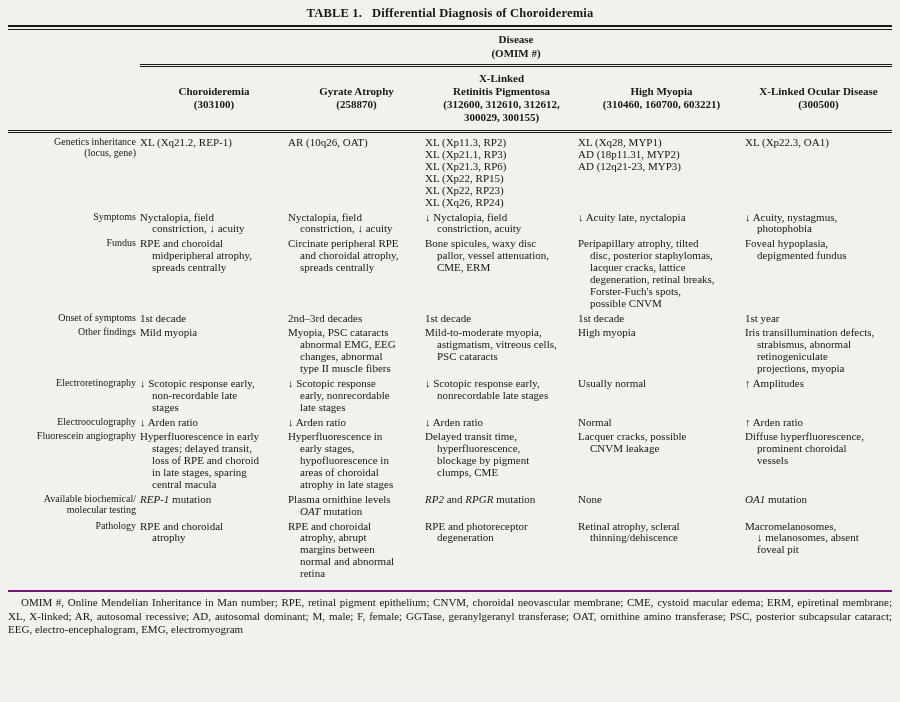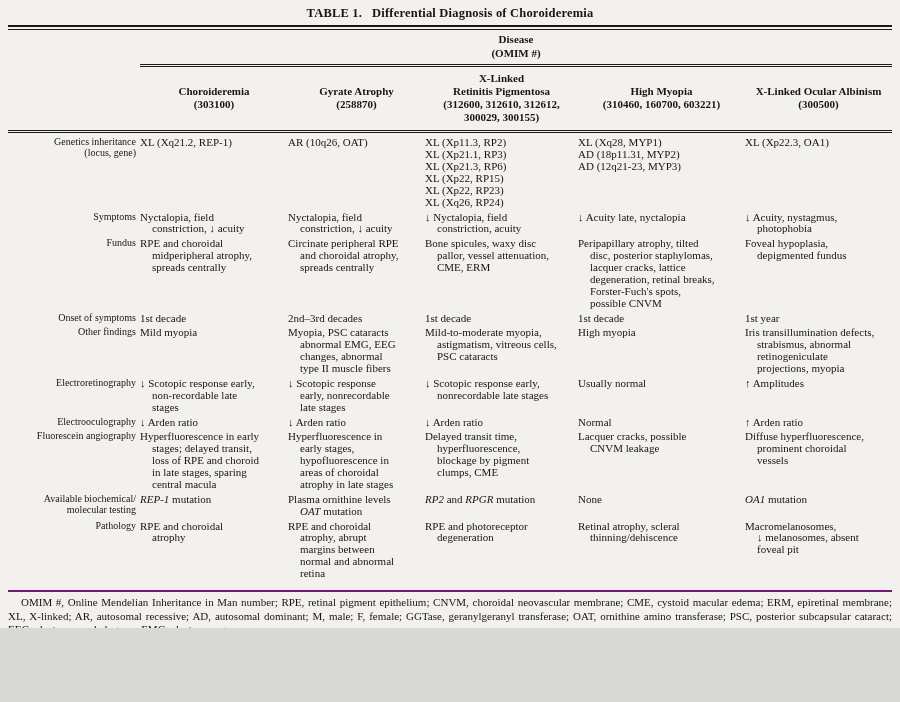"TABLE 1. Differential Diagnosis of" .page { height: 628px -> 702px }
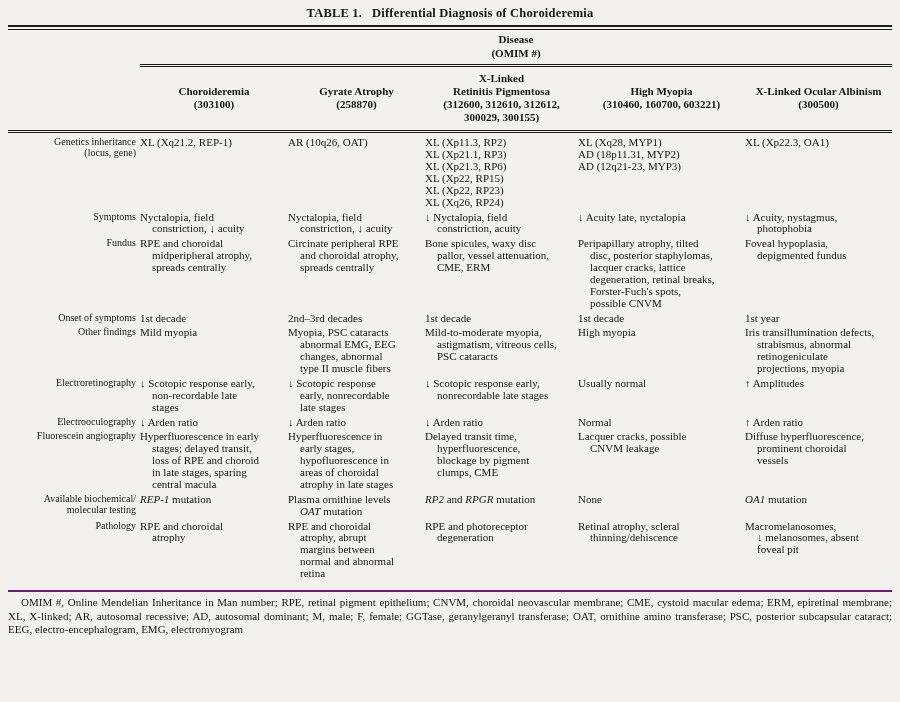"X-Linked Ocular Albinism" div.col-name { text: Albinism -> Disease }
